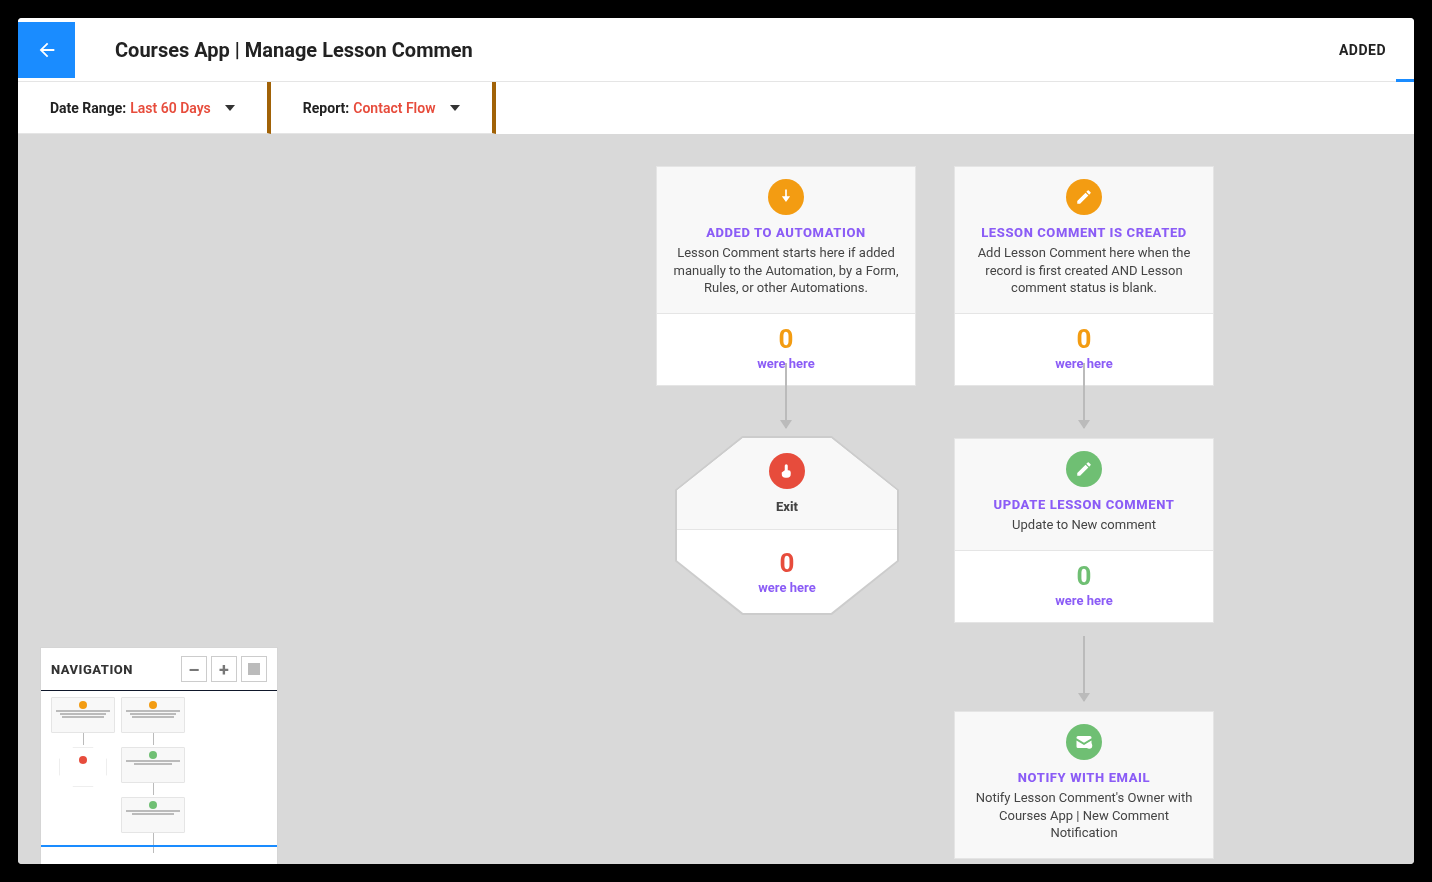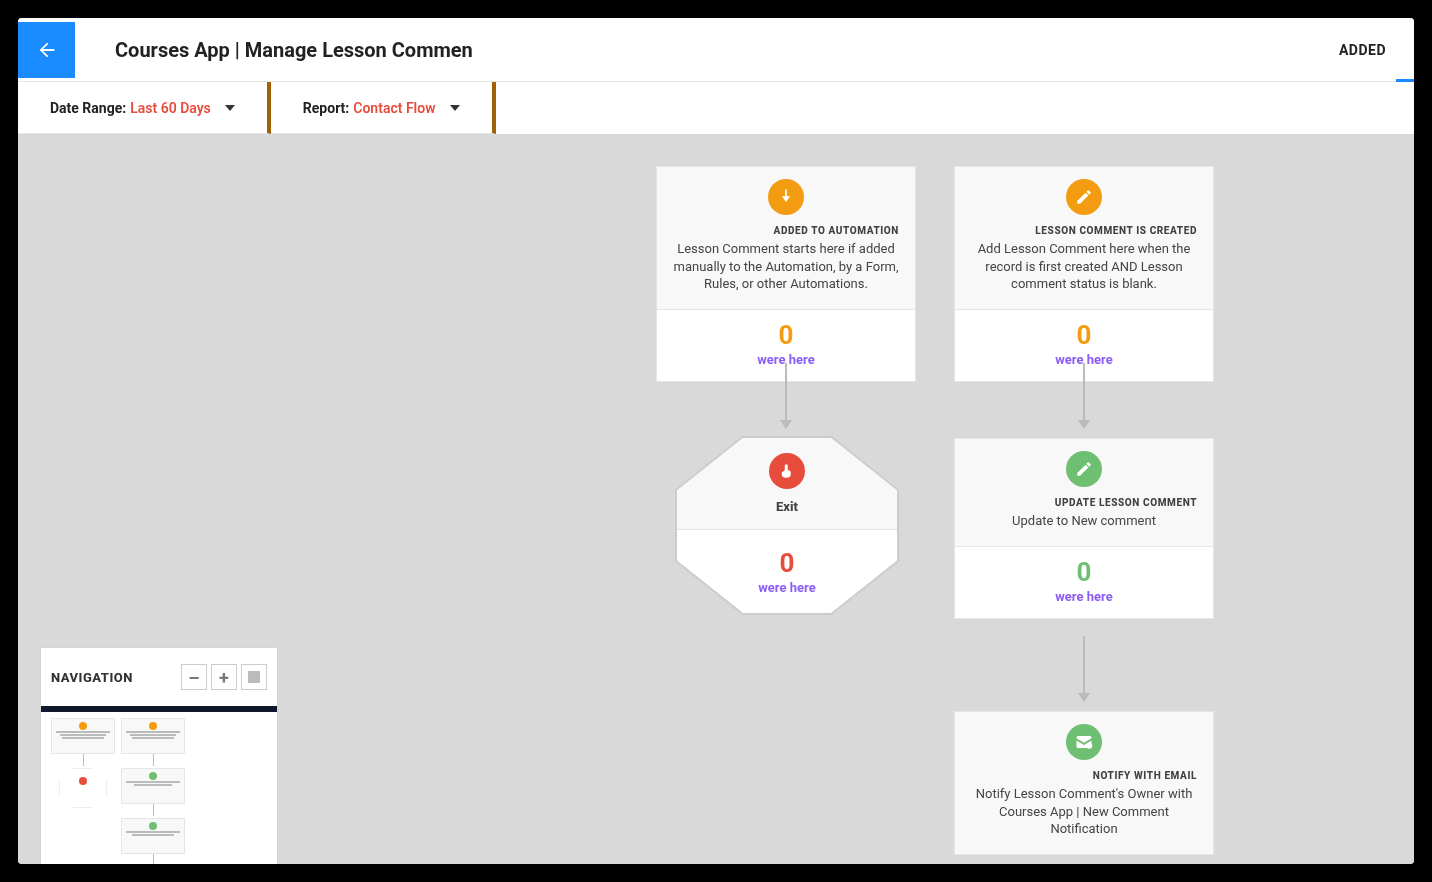"ADDED TO AUTOMATION" .node-title { color: #404040 -> #8b5cf6; font-size: 10px -> 13px; text-align: right -> none }
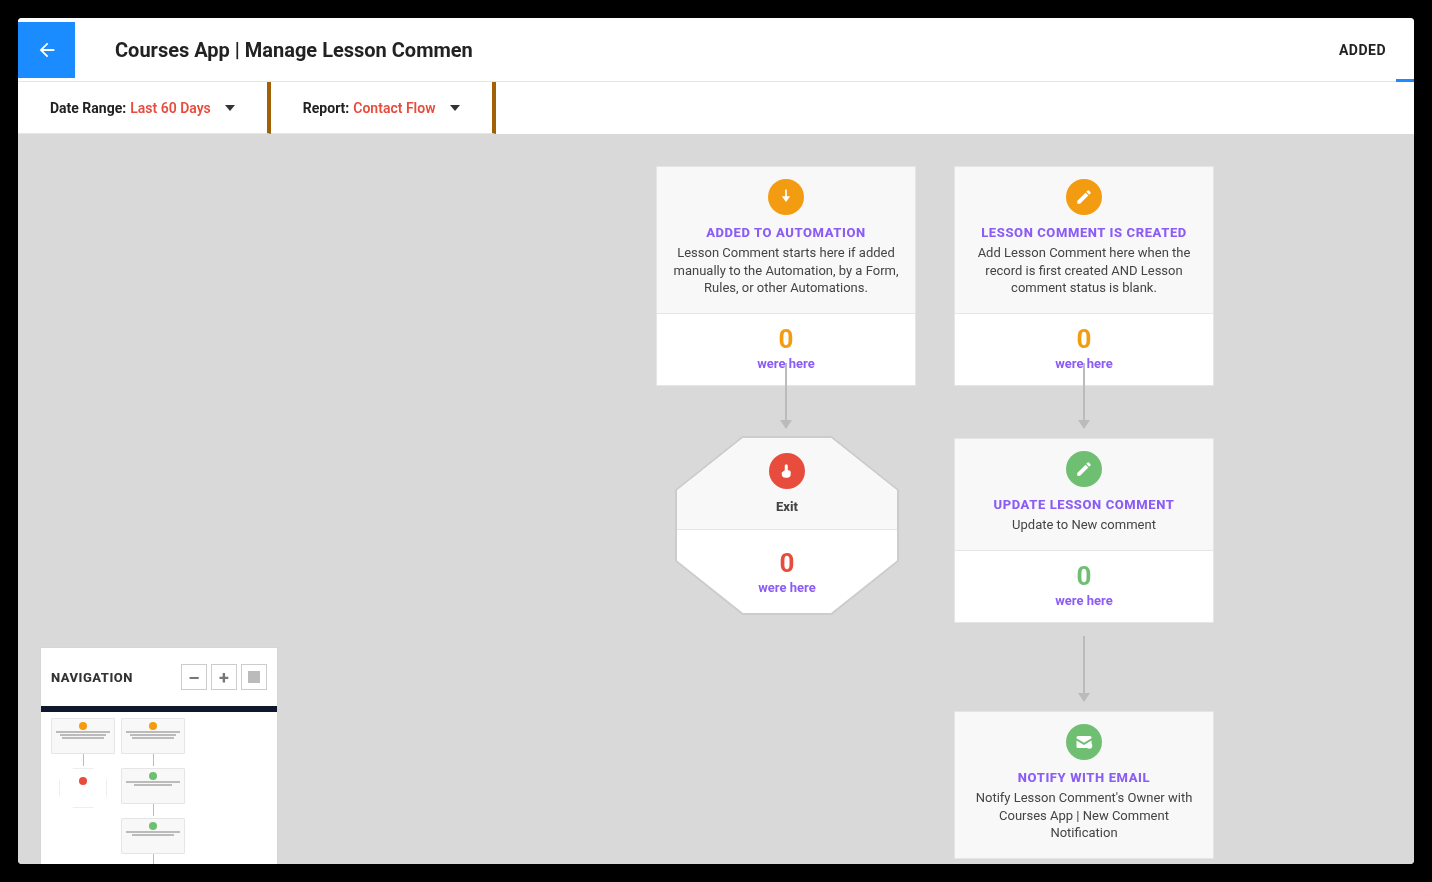"NAVIGATION" .nav-header { border-bottom: 6px solid #0f172a -> 1px solid #0f172a; padding: 16px 10px -> 8px 10px }
